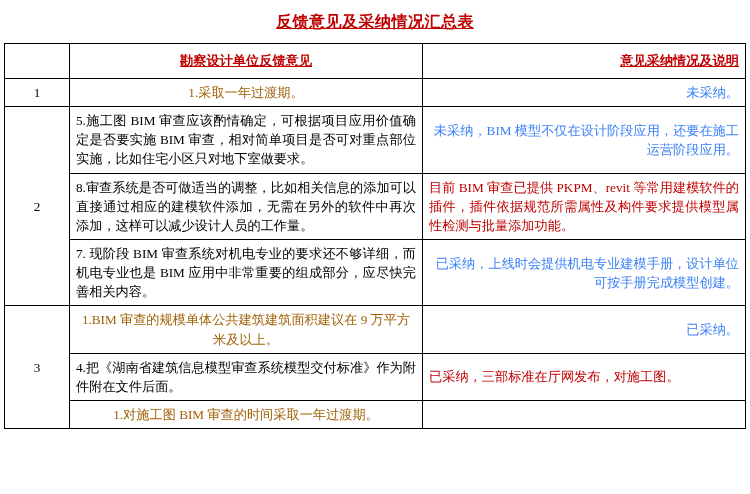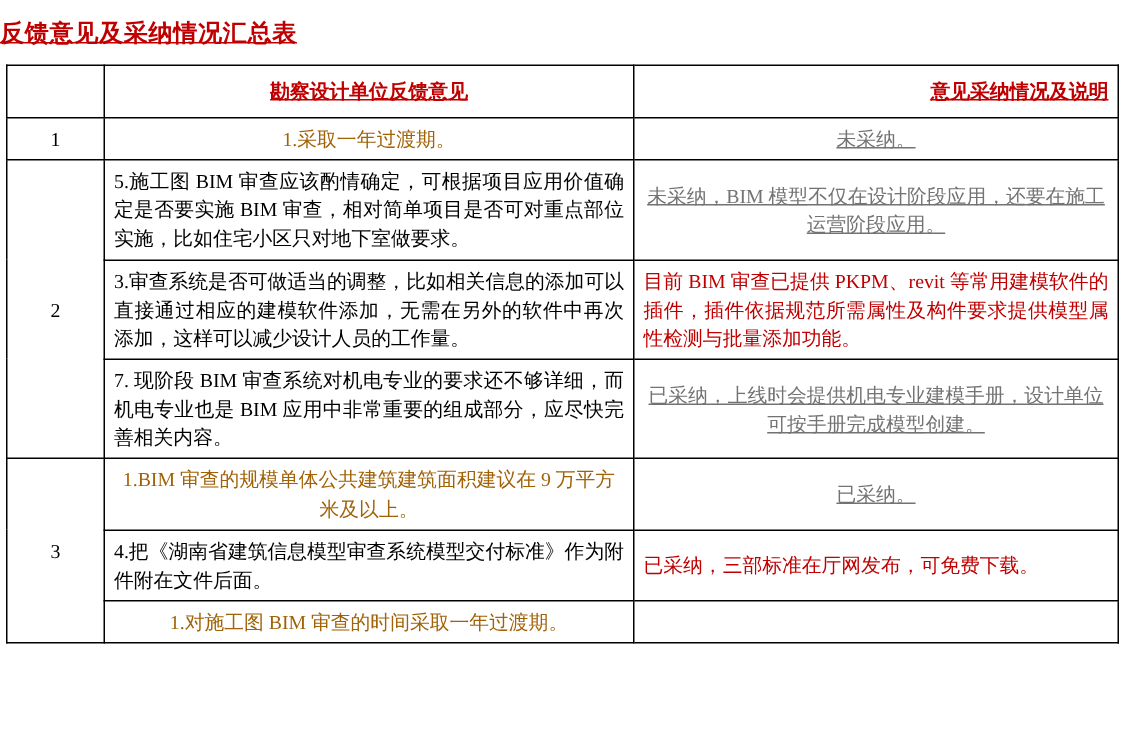"反馈意见及采纳情况汇总表" .doc-title { text-align: left -> center }
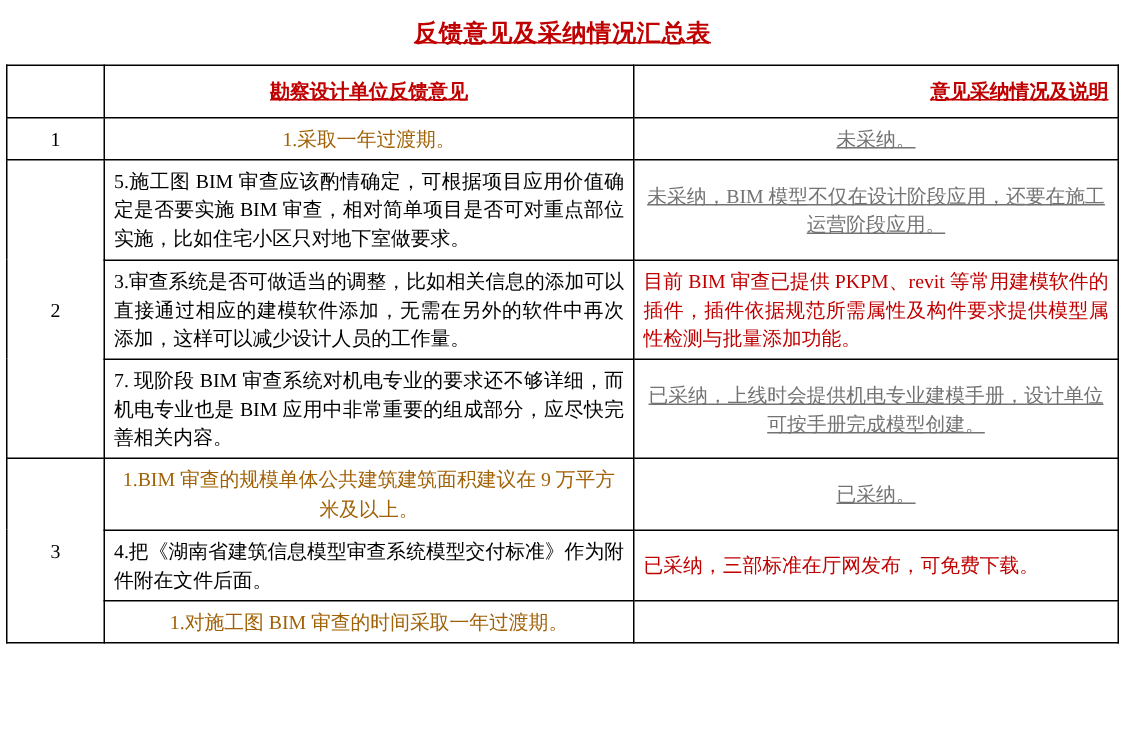"未采纳。" .resp-center { color: #737373 -> #3b82f6; text-align: center -> right; text-decoration: underline -> none }
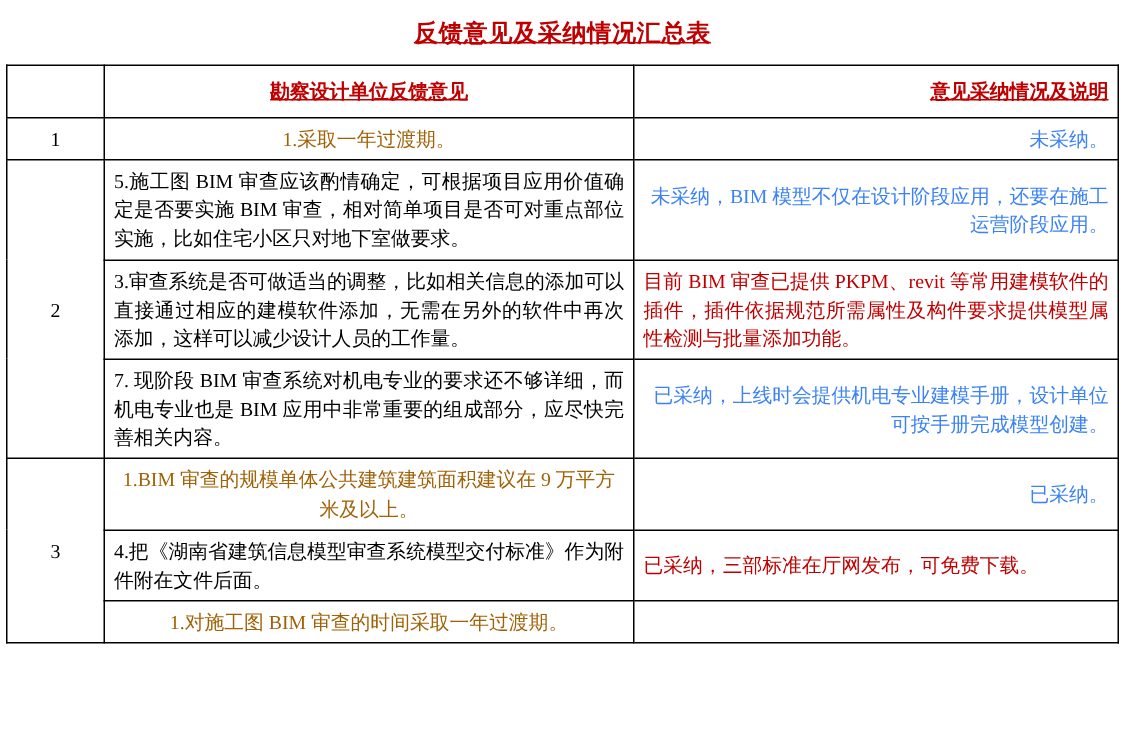"3.审查系统是否可做适当的调整，比如相关信息的添加可以直接通过相应的建模软件添加" td.col-a { text: 3 -> 8 }
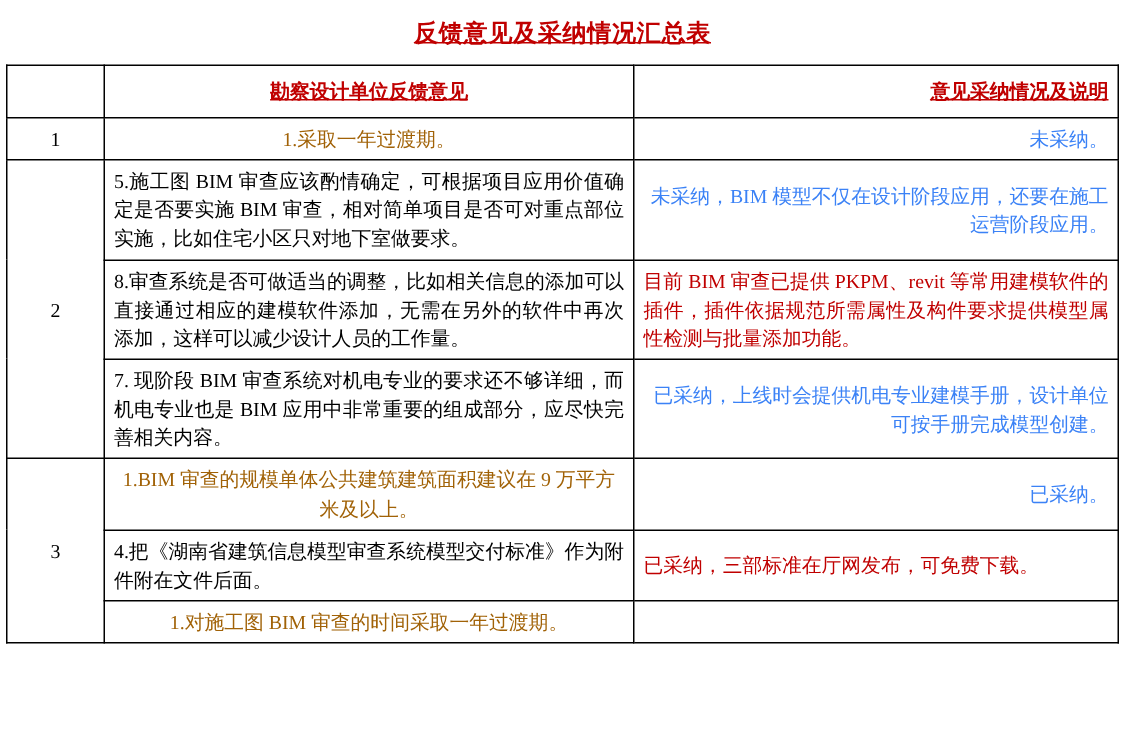"已采纳，三部标准在厅网发布，可免费下载。" td.col-b { text: 可免费下载 -> 对施工图 }
